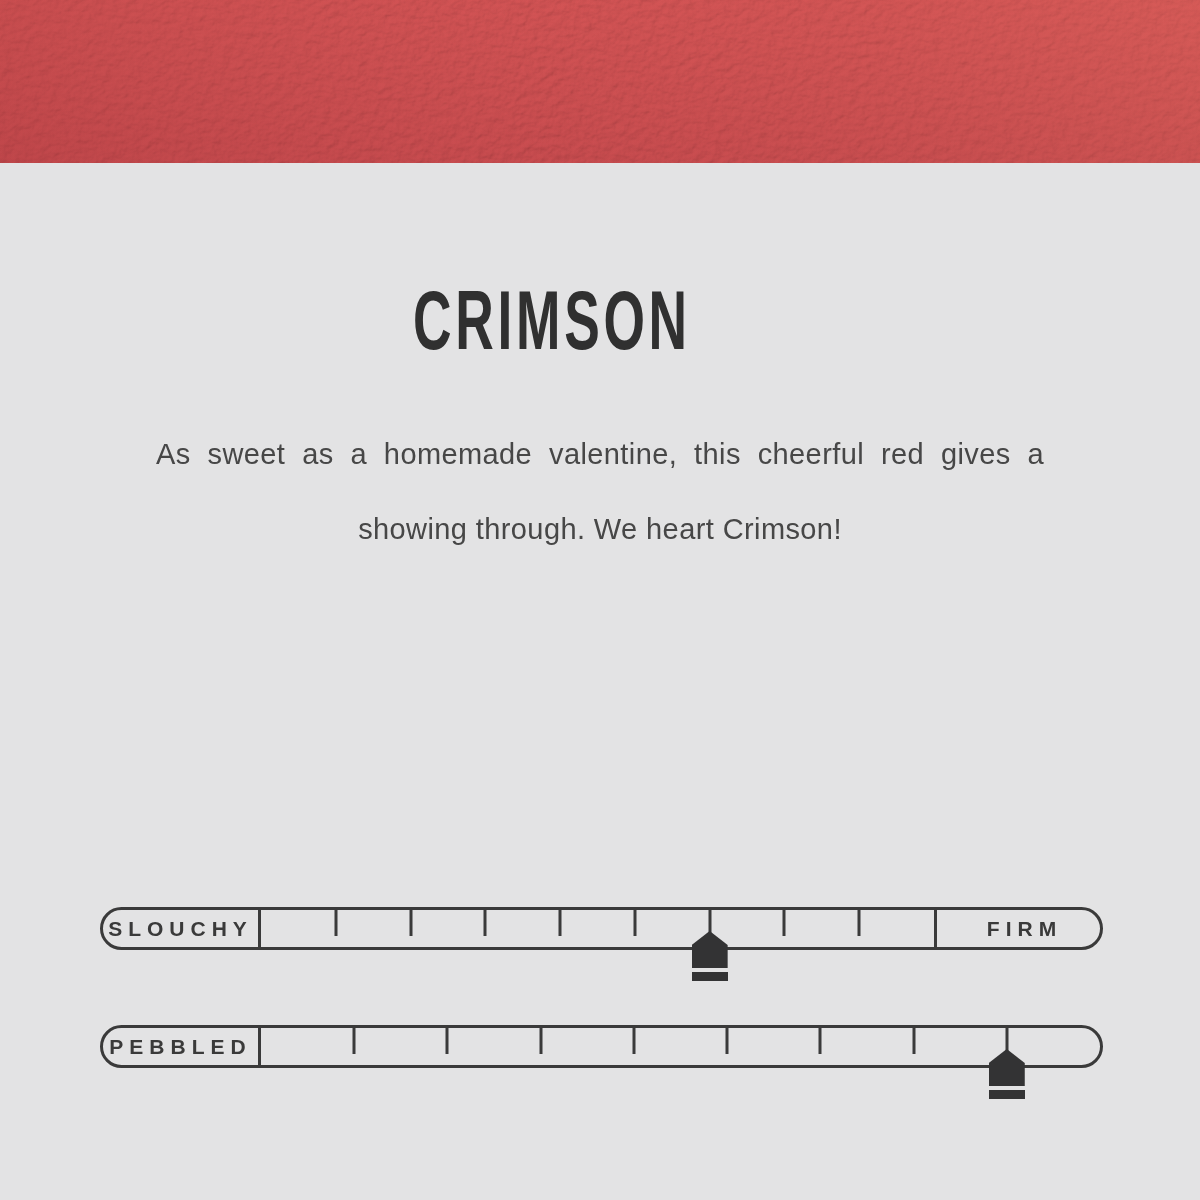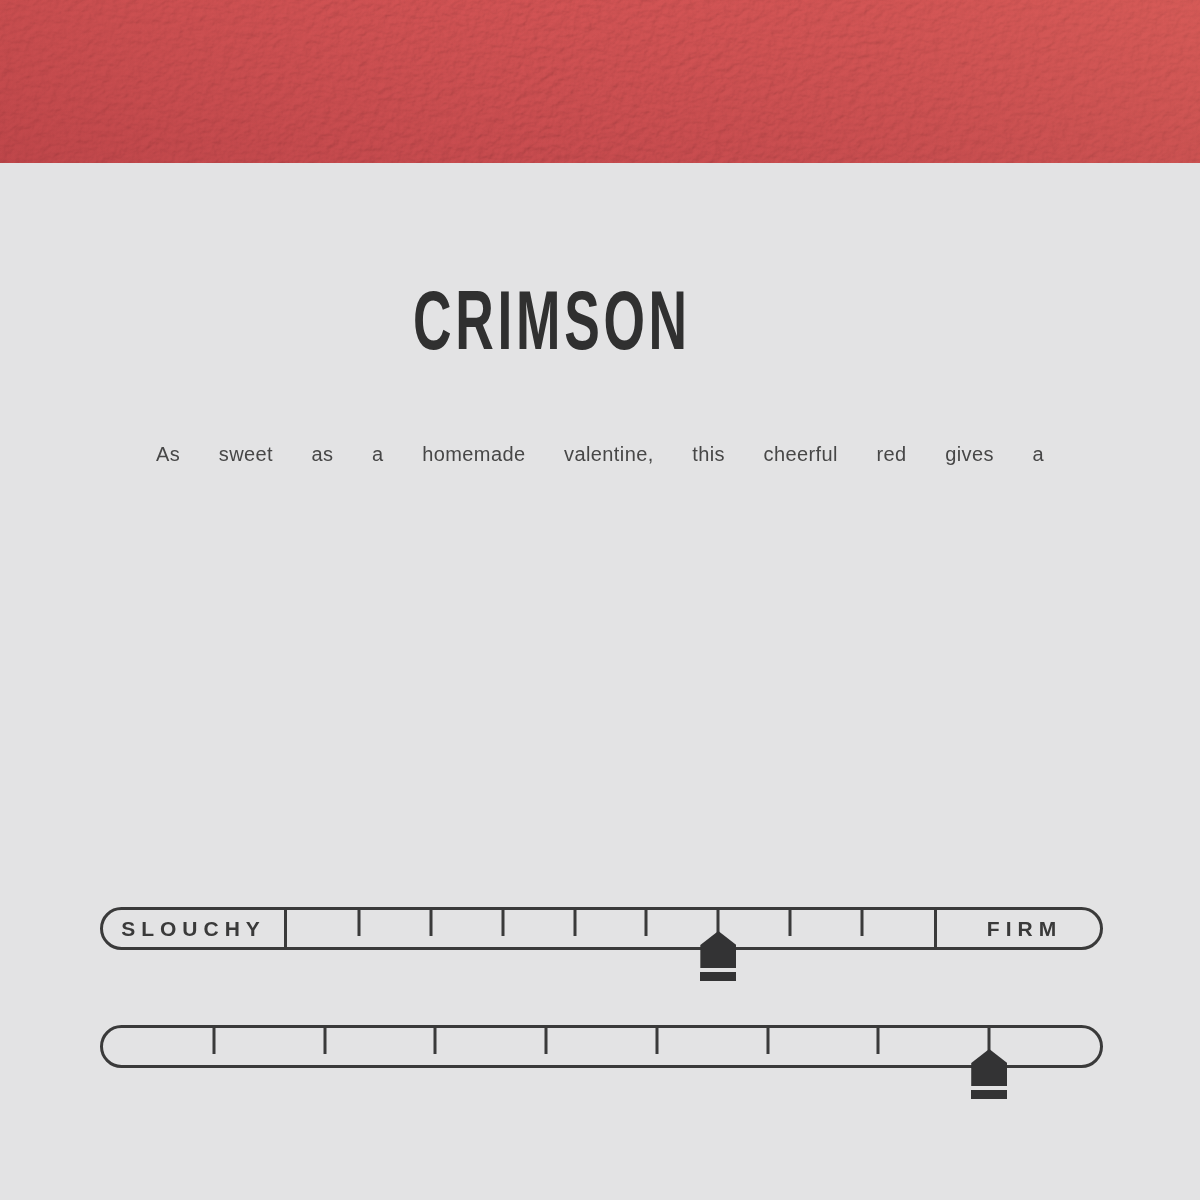"As sweet as a homemade" .desc { font-size: 20px -> 29px }
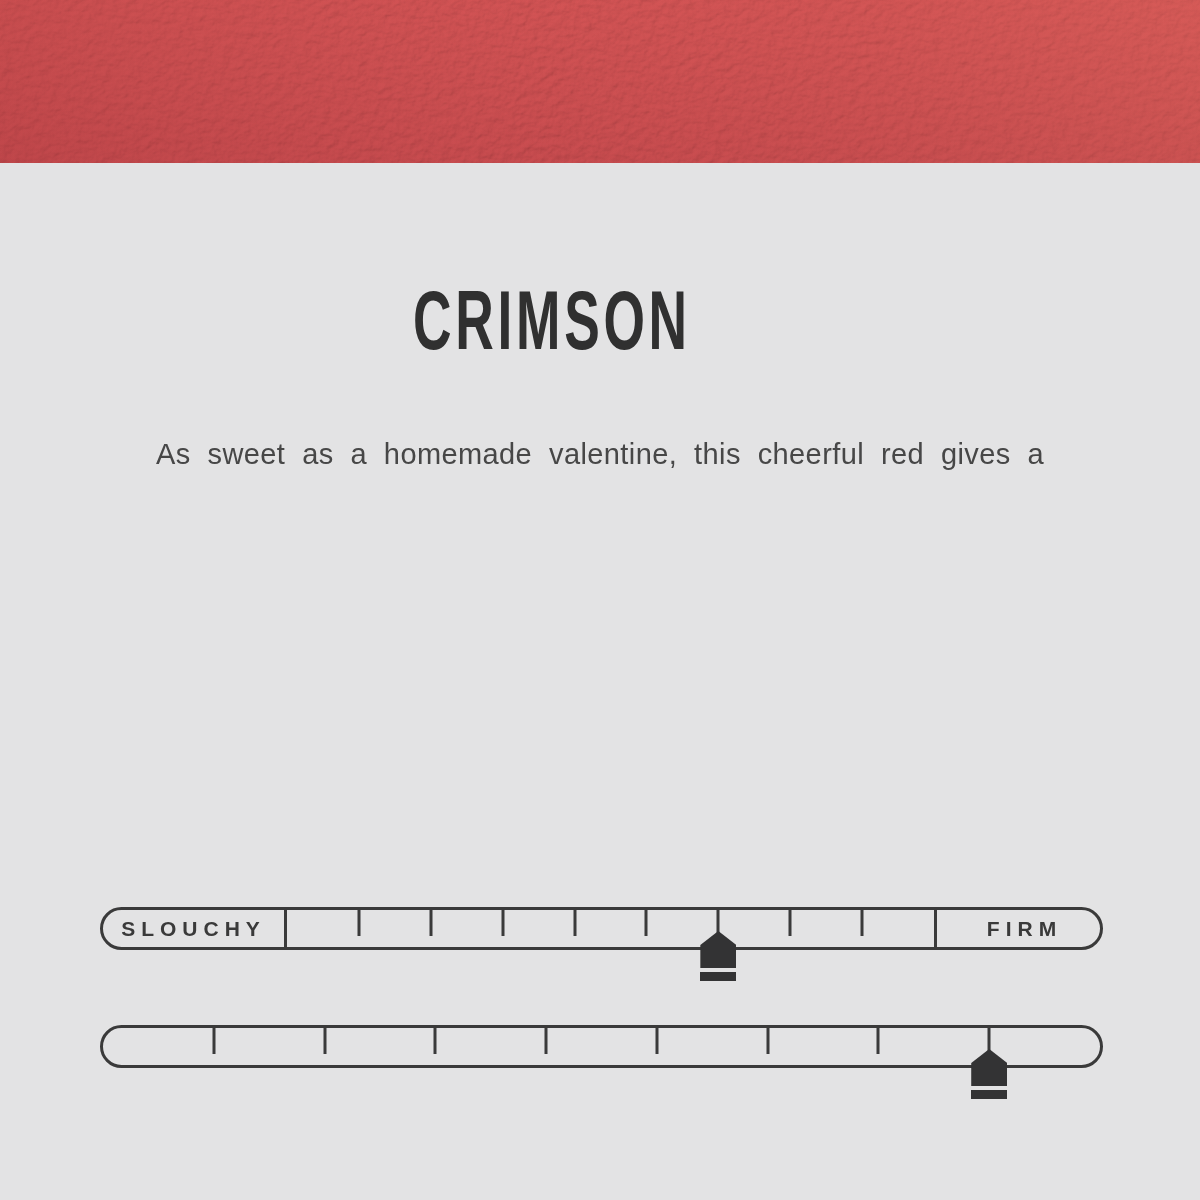"showing through. We heart Crimson!" div.desc-line { html: none -> <div>showing through. We heart Crimson!</div> }
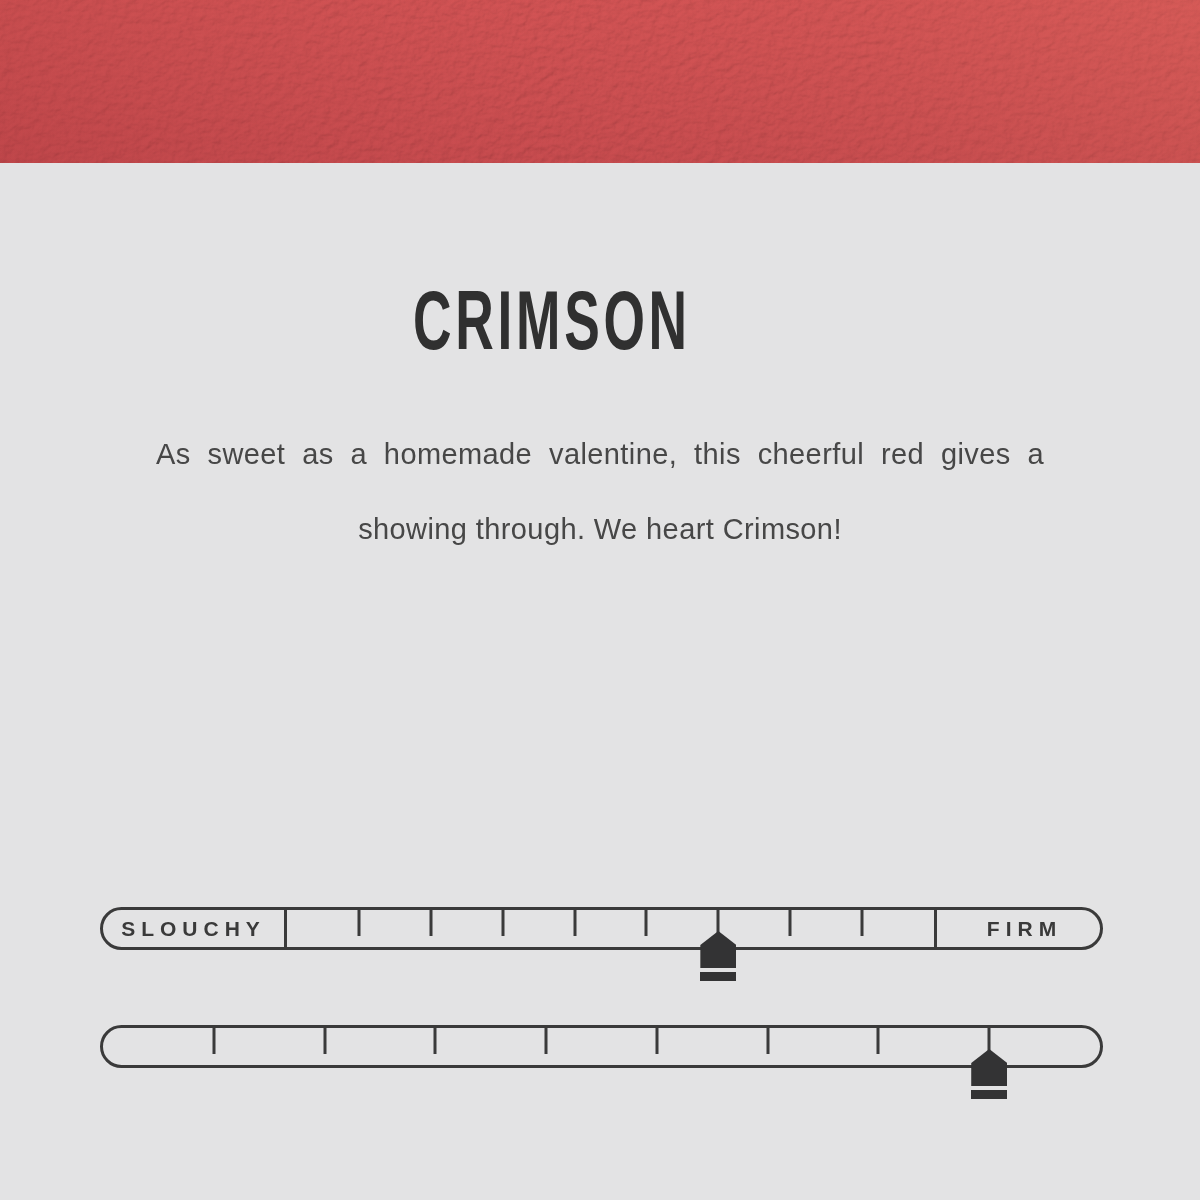"SLOUCHY" .scale-endcap.left { width: 184px -> 158px }
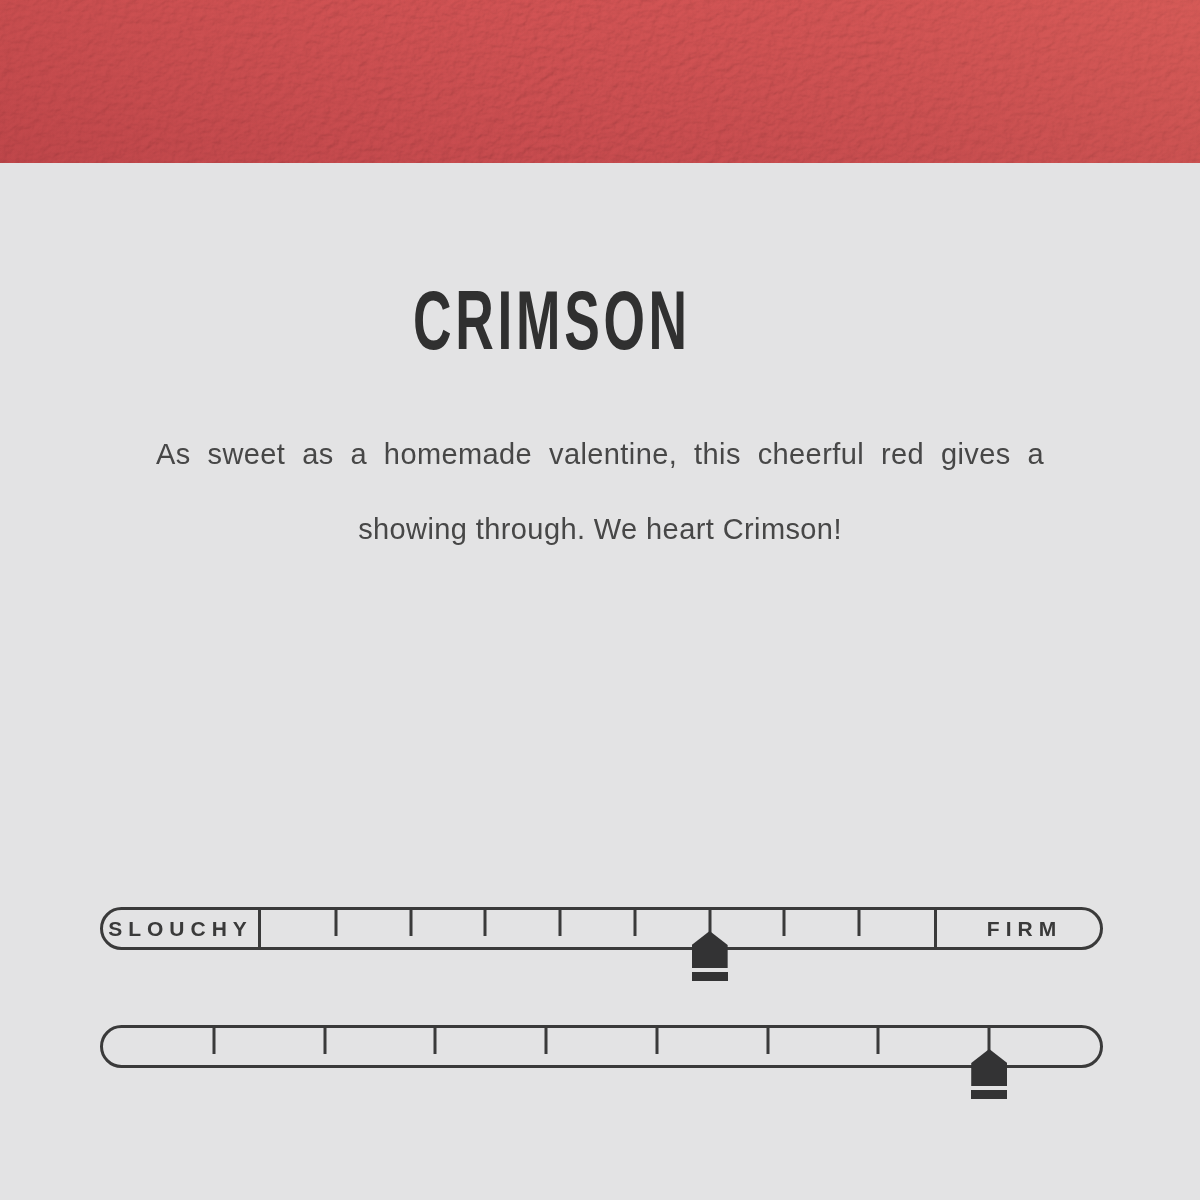"PEBBLED" div.scale-endcap { html: none -> <div>PEBBLED</div> }
